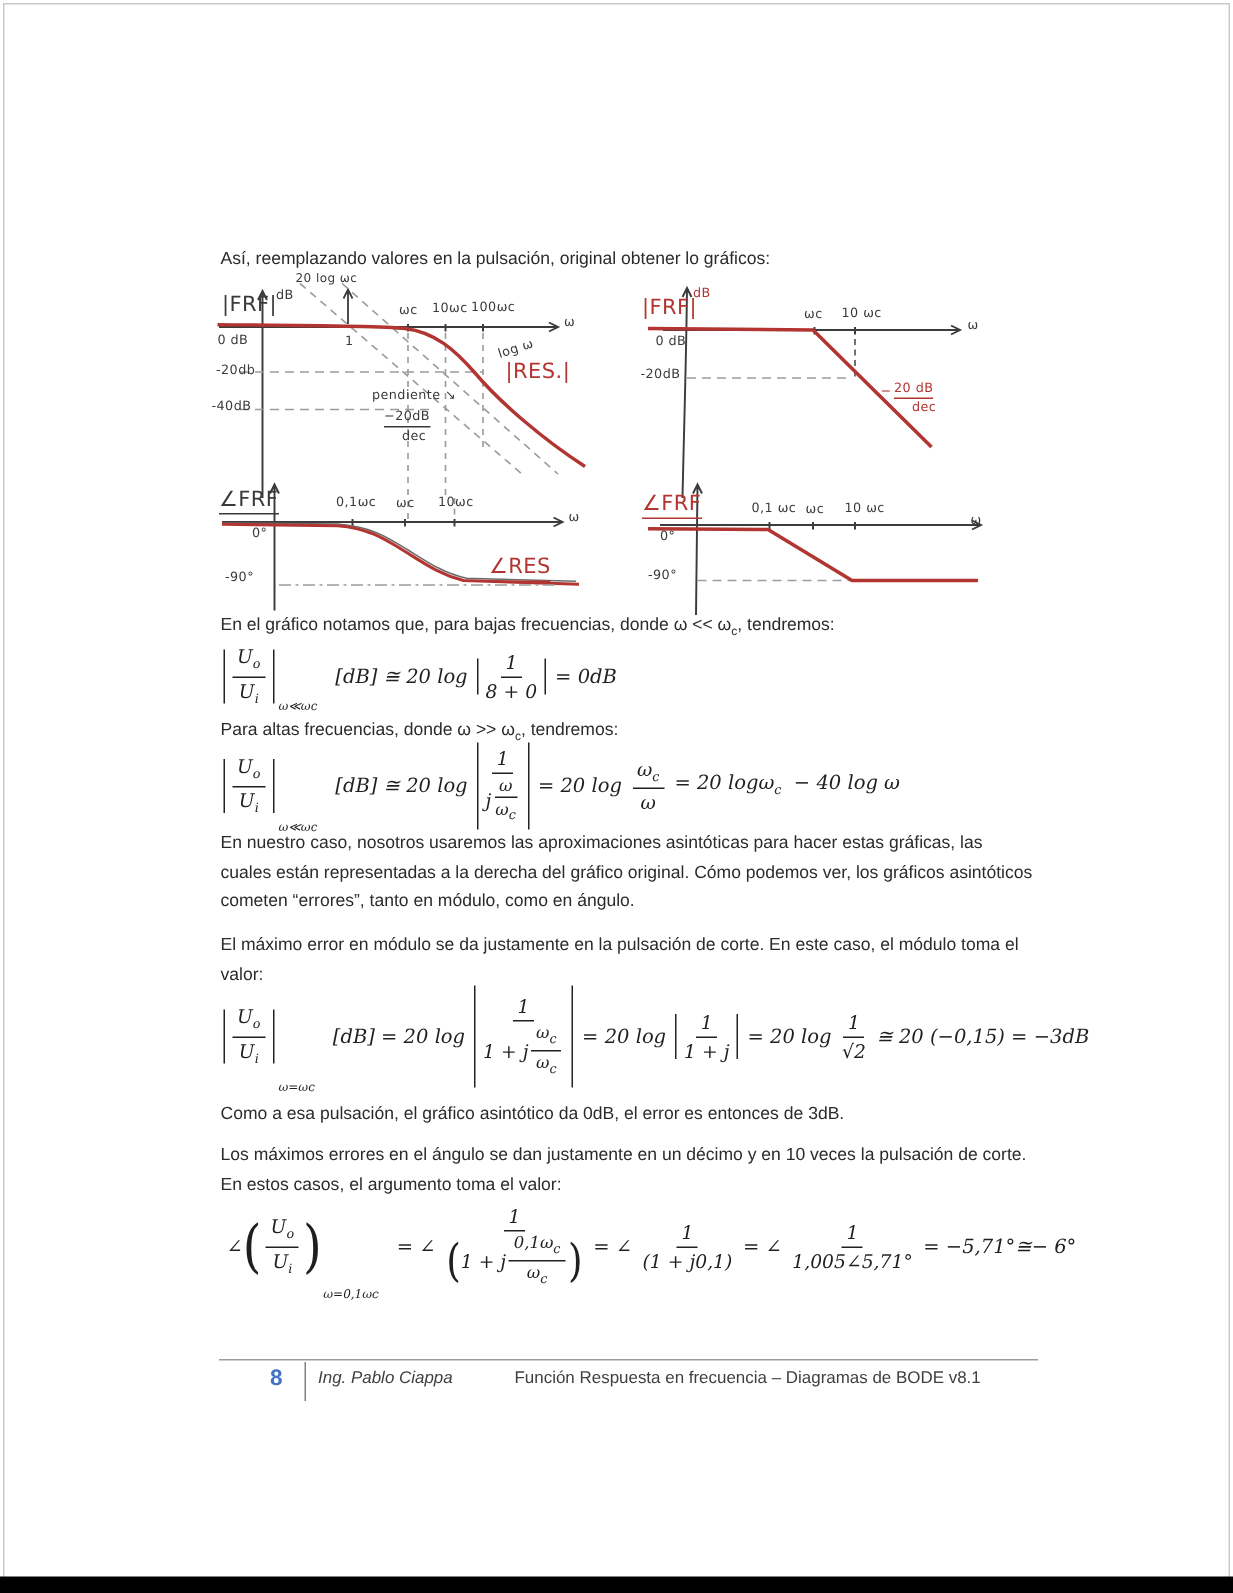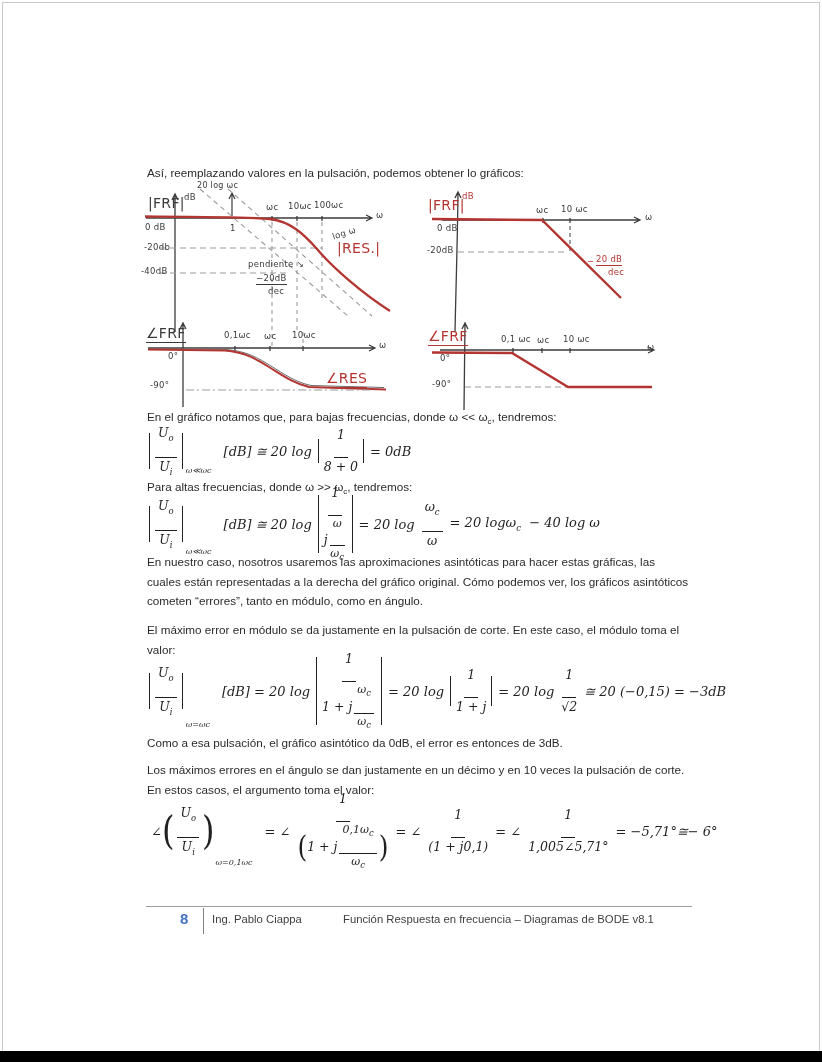"Así, reemplazando valores en la" div.body-text { text: podemos -> original }
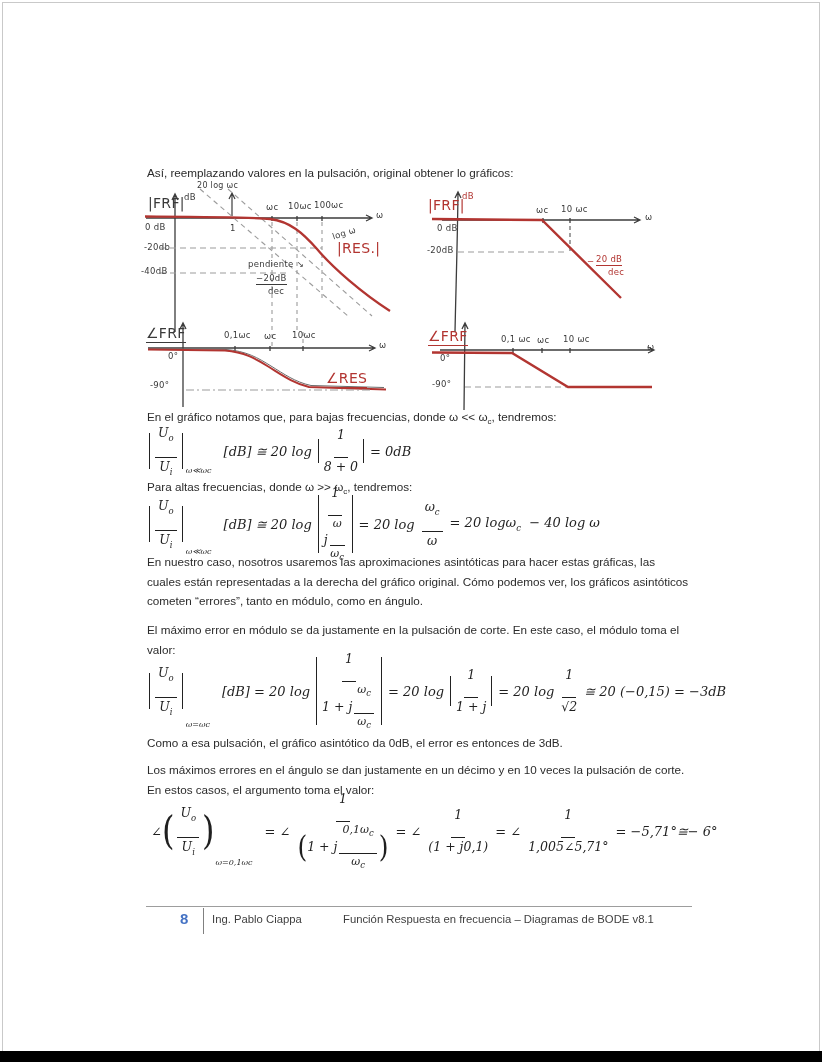"Uo" .frac>.num { padding: 0 3px 14px -> 0 3px 1px }
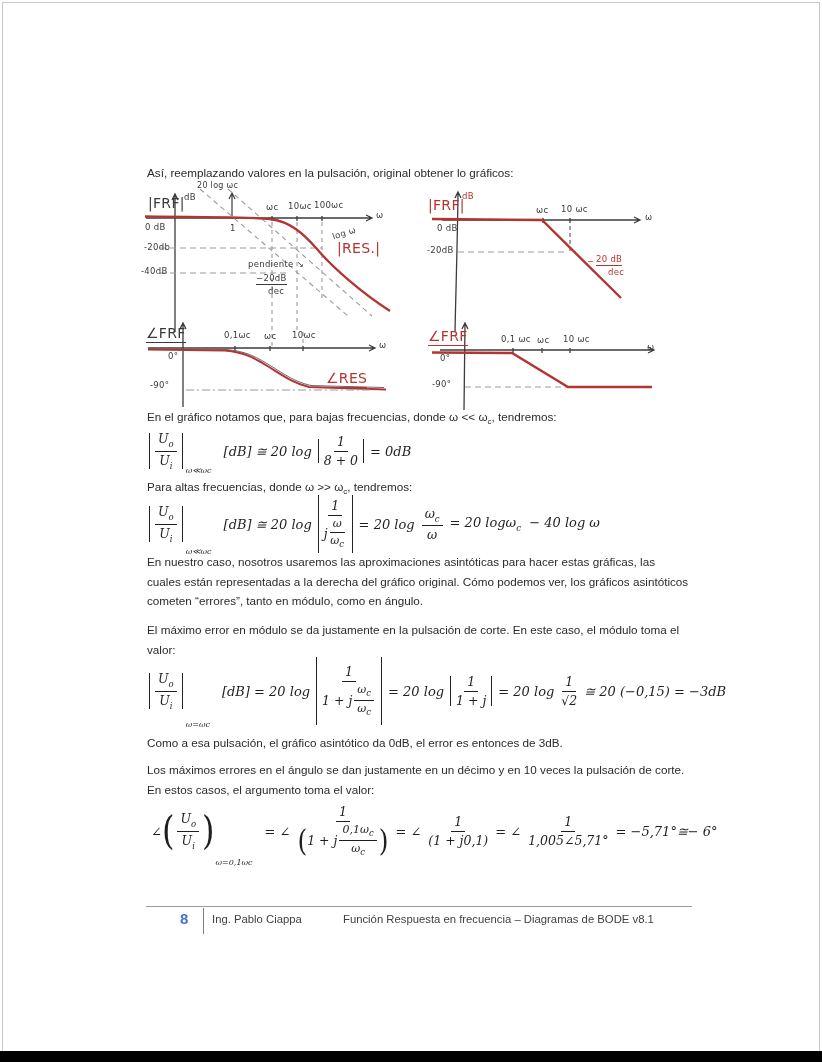"Ing. Pablo Ciappa" div.footer-text { font-style: none -> italic }
